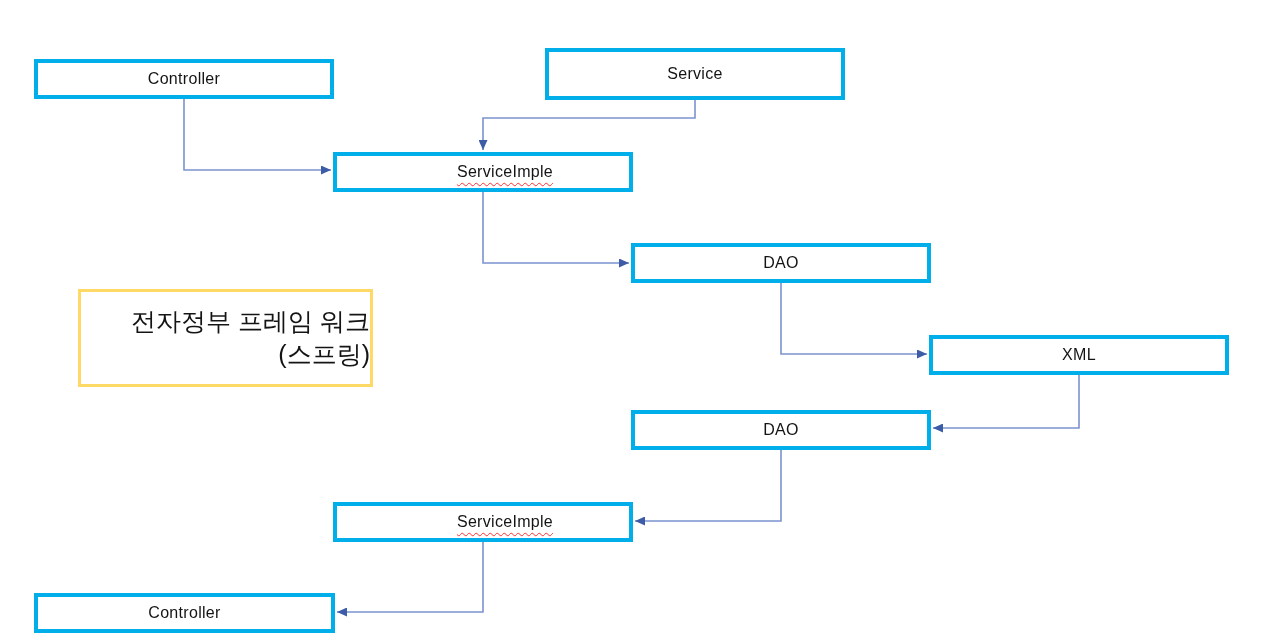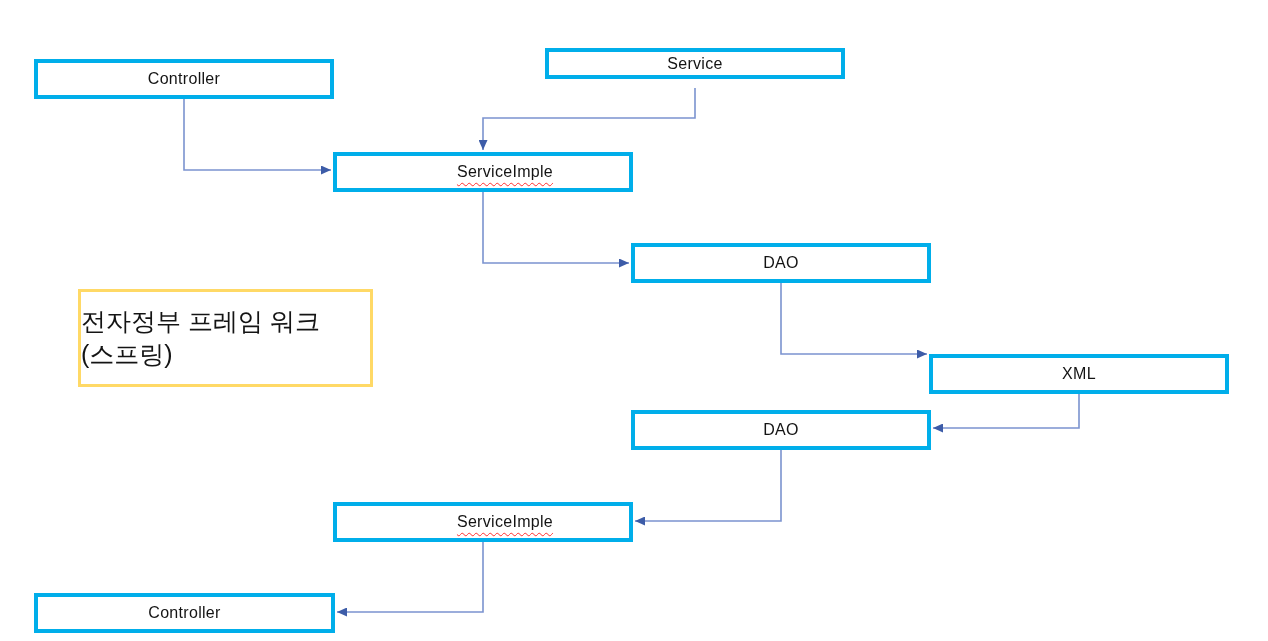"Service" #n1 { height: 31px -> 52px }
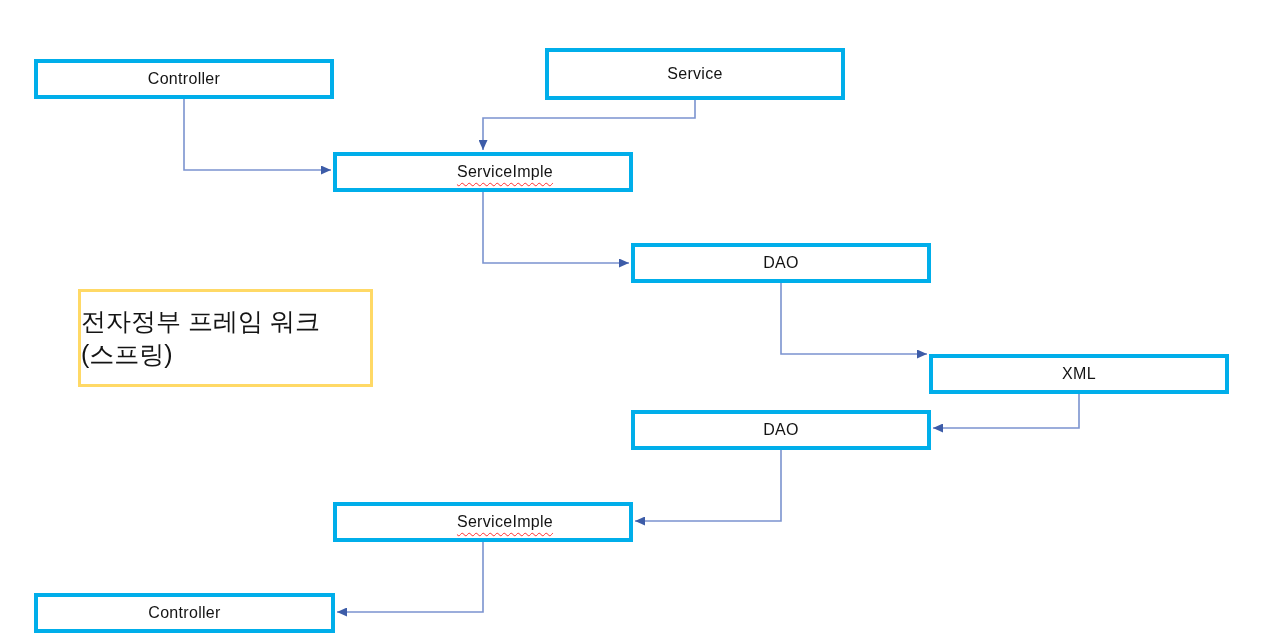"전자정부 프레임 워크" .note { align-items: flex-start -> flex-end }
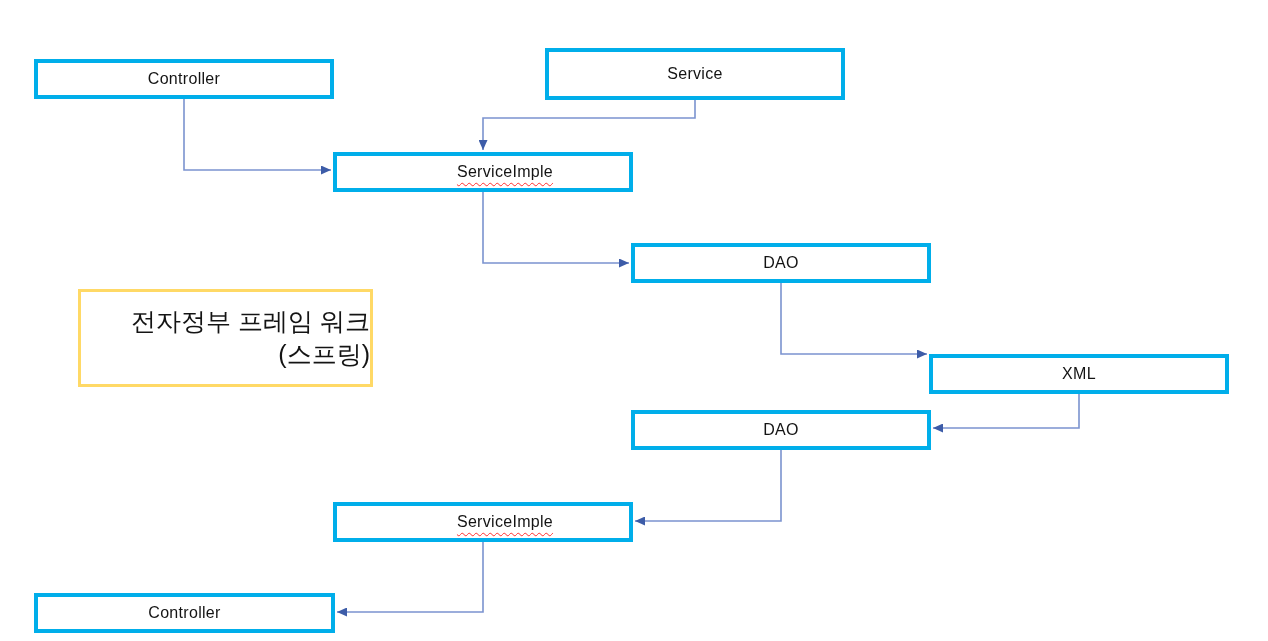"XML" #n4 { top: 354px -> 335px }
